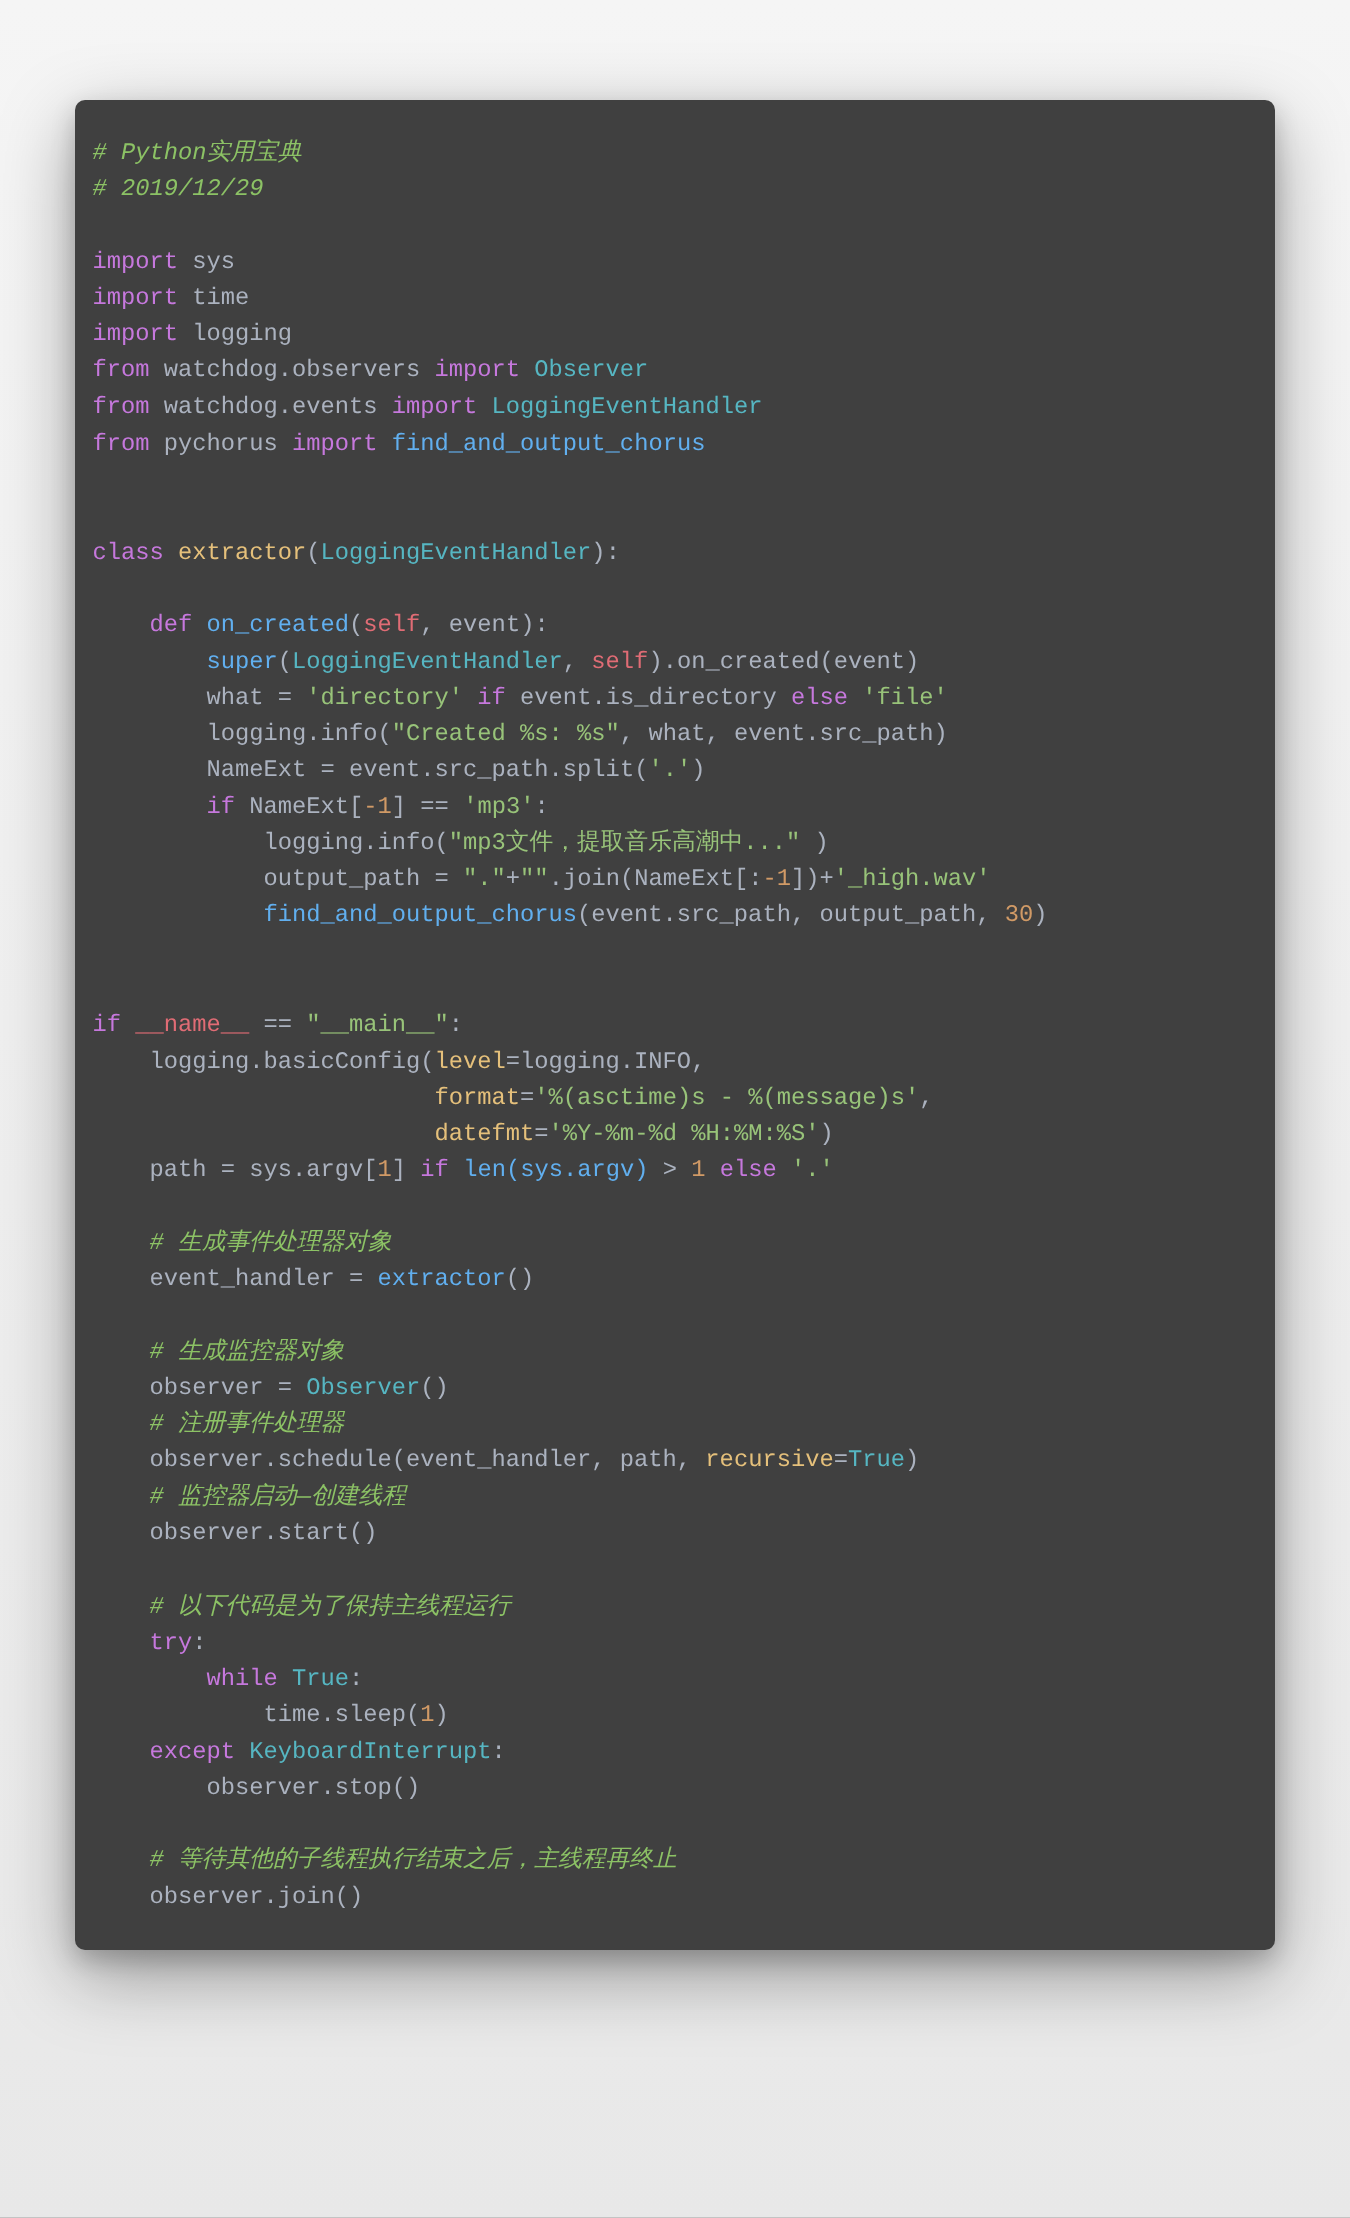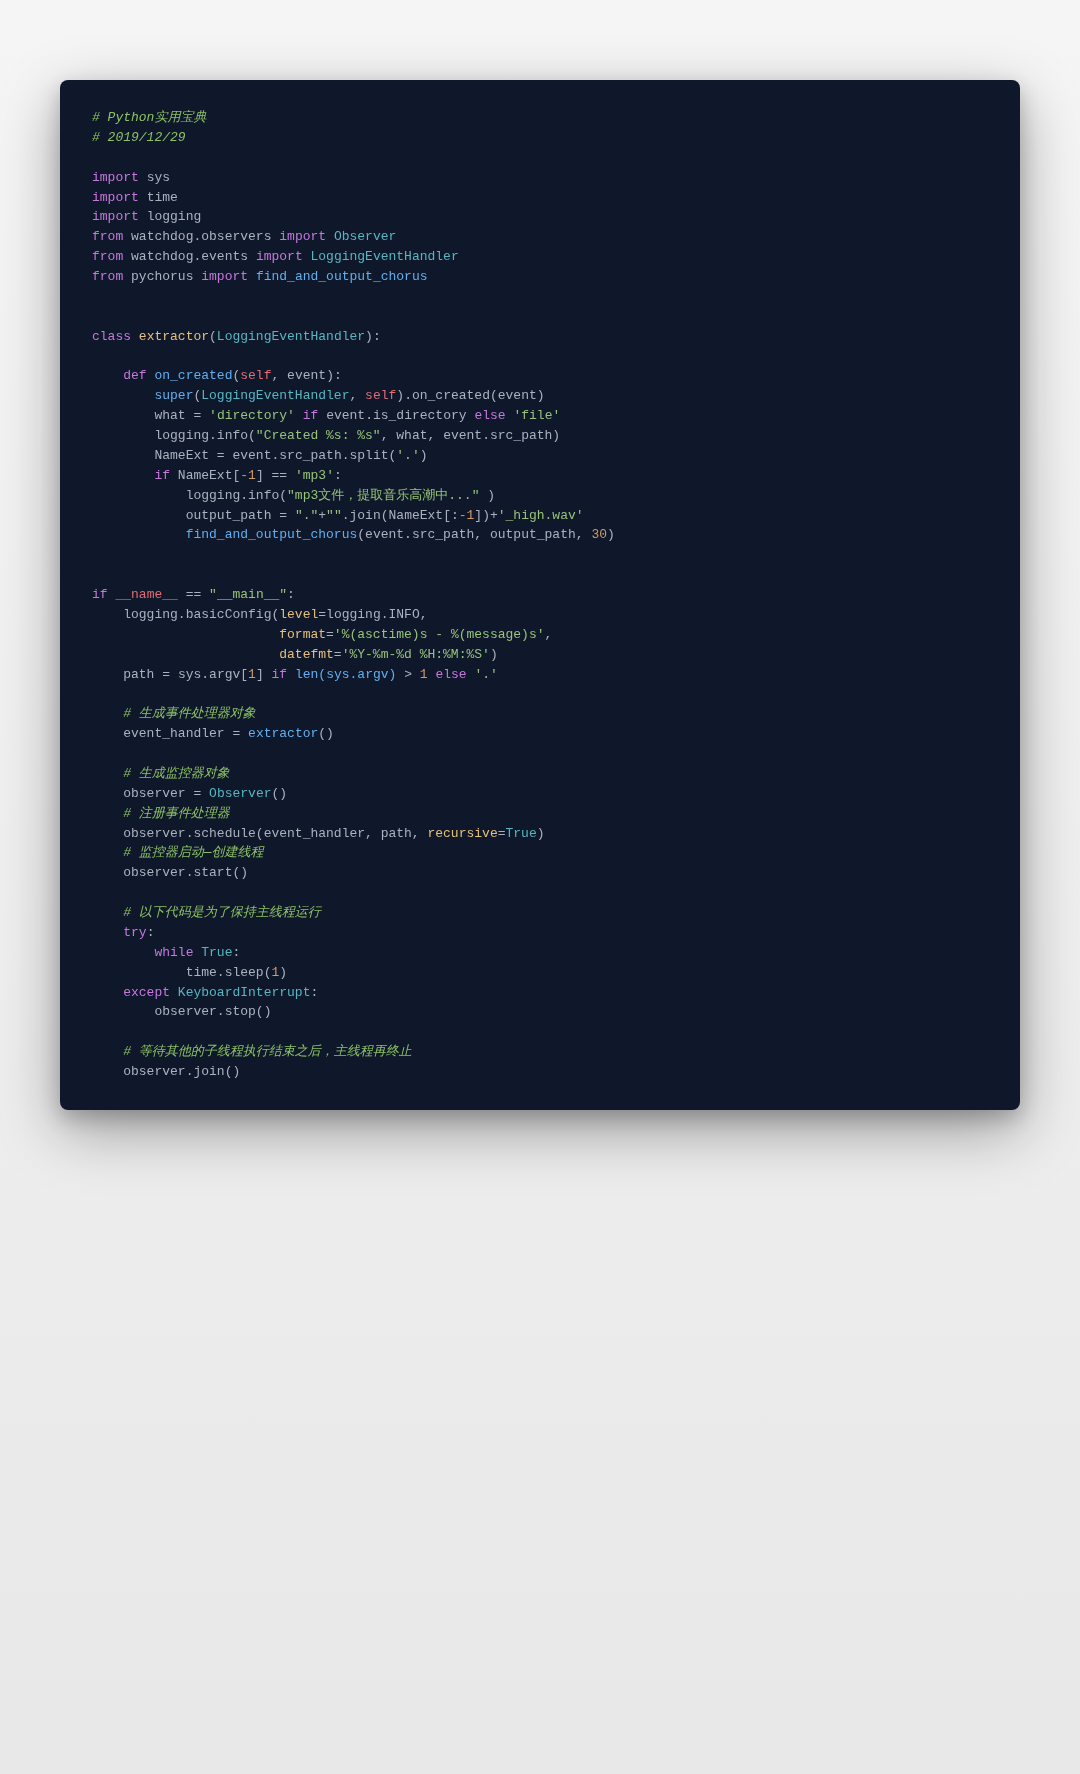"# Python实用宝典 # 2019/12/29 import" .code-box { background: #0f172a -> #404040; font-size: 13px -> 19px; padding: 28px 32px -> 28px 14px }
